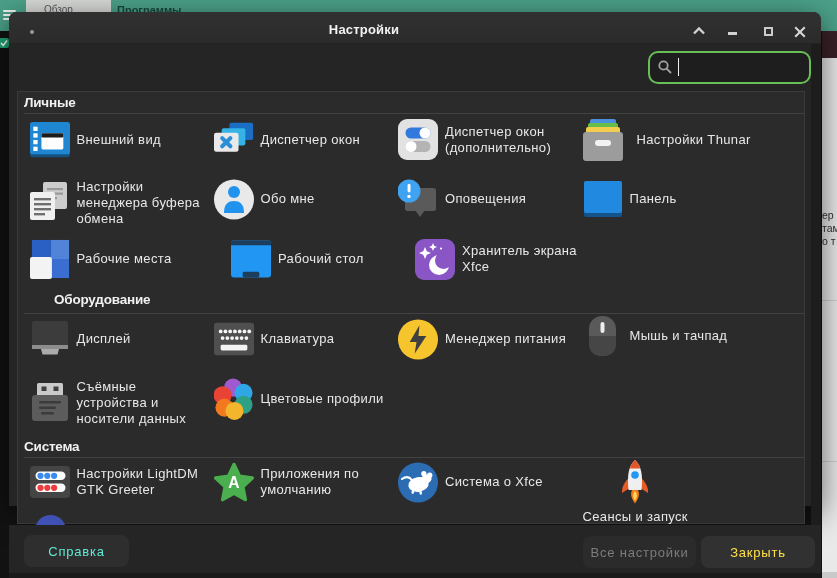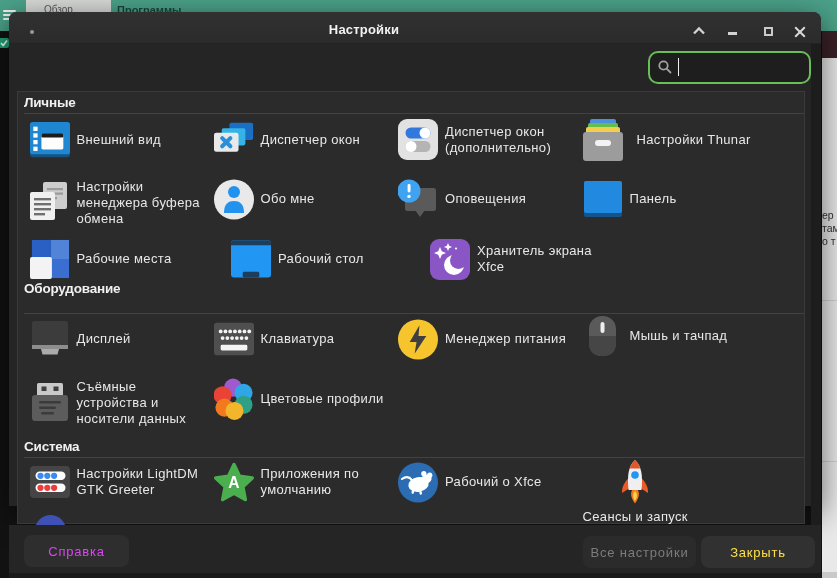"Хранитель экрана" div.abs { left: 389px -> 374px }
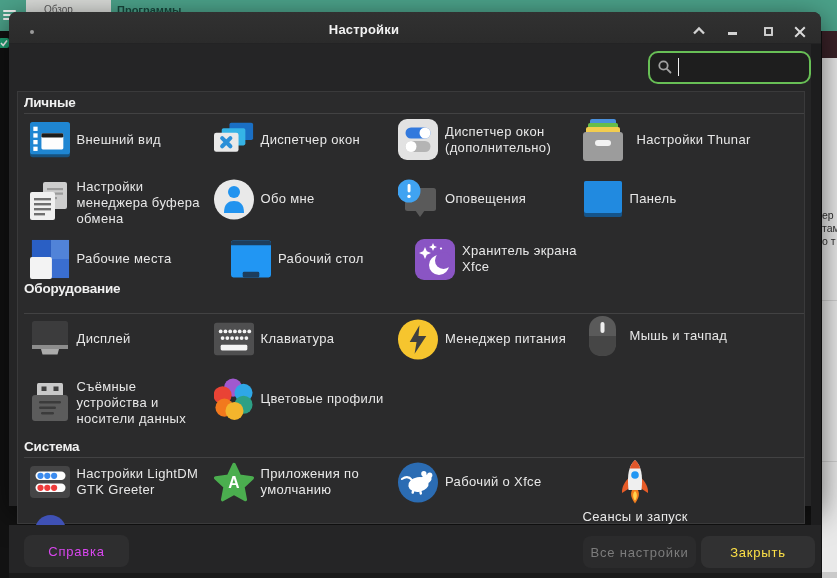"Оборудование" div.abs { margin-left: none -> 30px; top: 269px -> 280px }
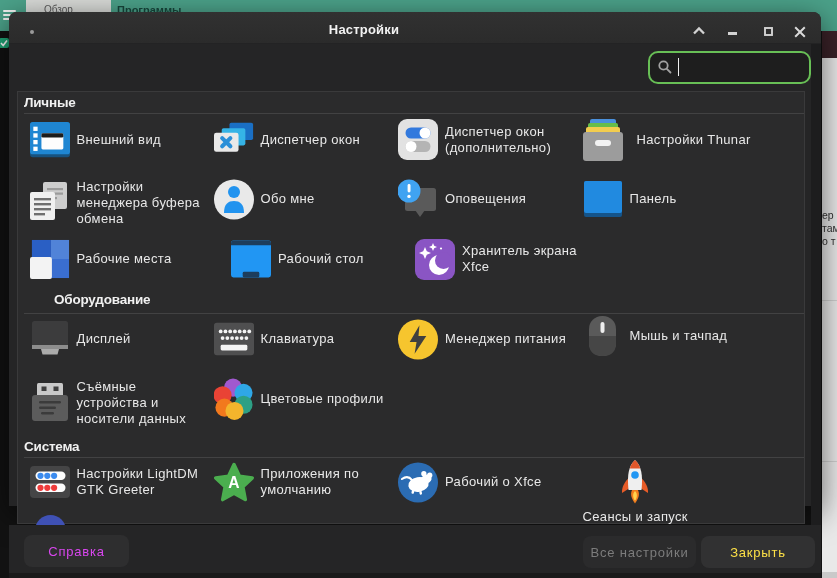"Рабочий о Xfce" div.lb { text: Рабочий -> Система }
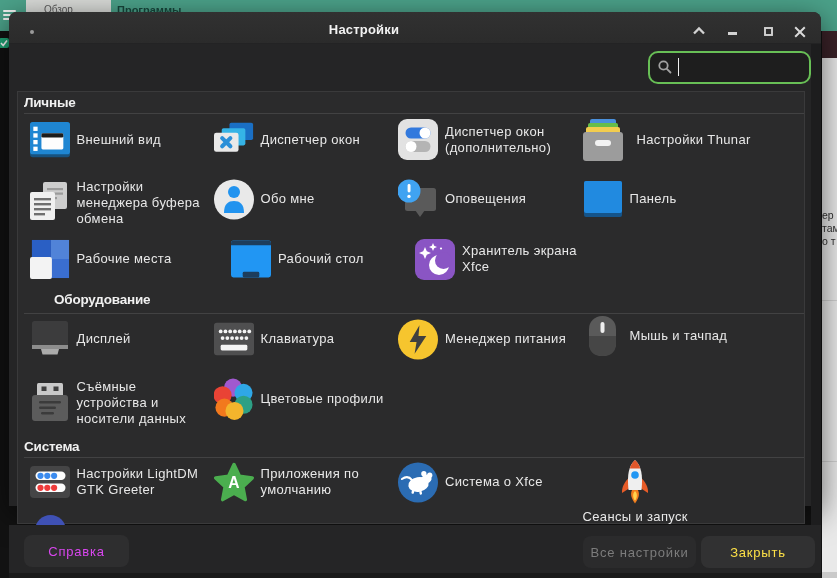"Справка" .btn { color: #d946ef -> #5eead4 }
